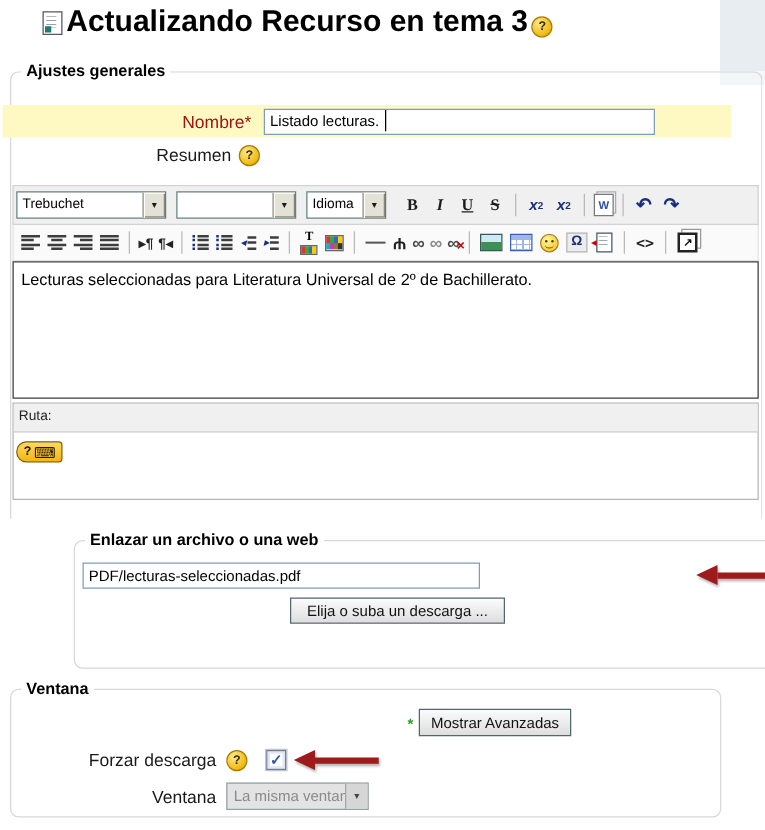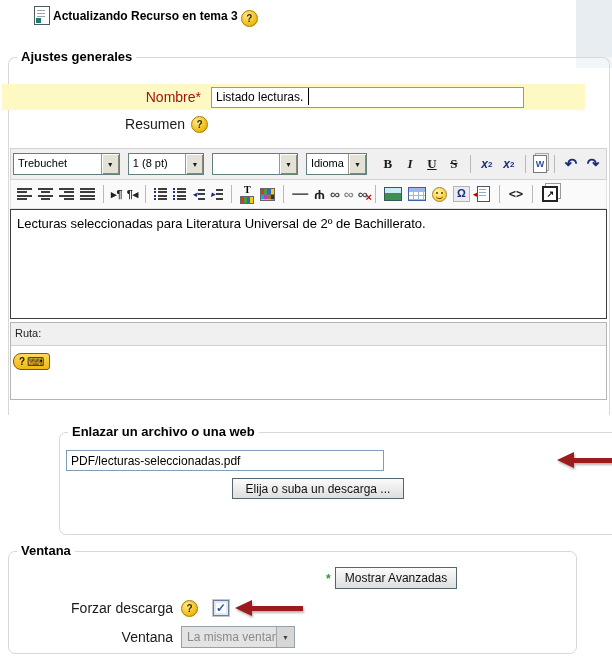"Actualizando Recurso en tema 3" h1 { font-size: 12px -> 24px }
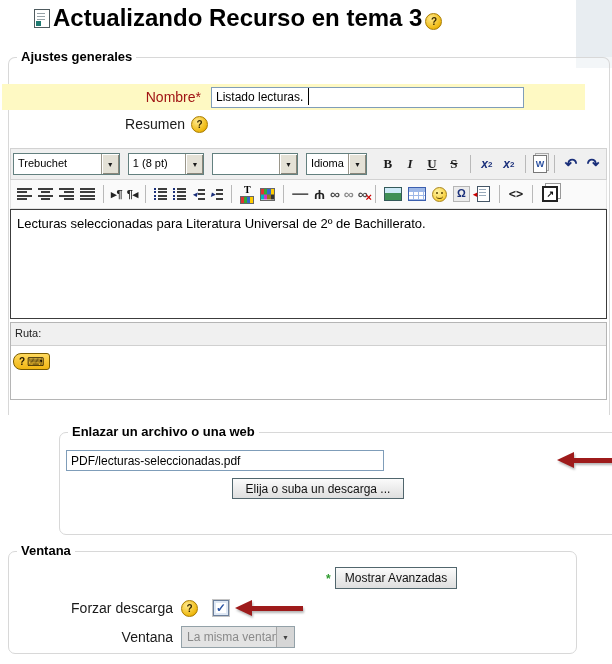"1 (8 pt)" span.tbsel { html: <span> <span>1 (8 pt)</span> <span>▼</span> </span> -> none }
